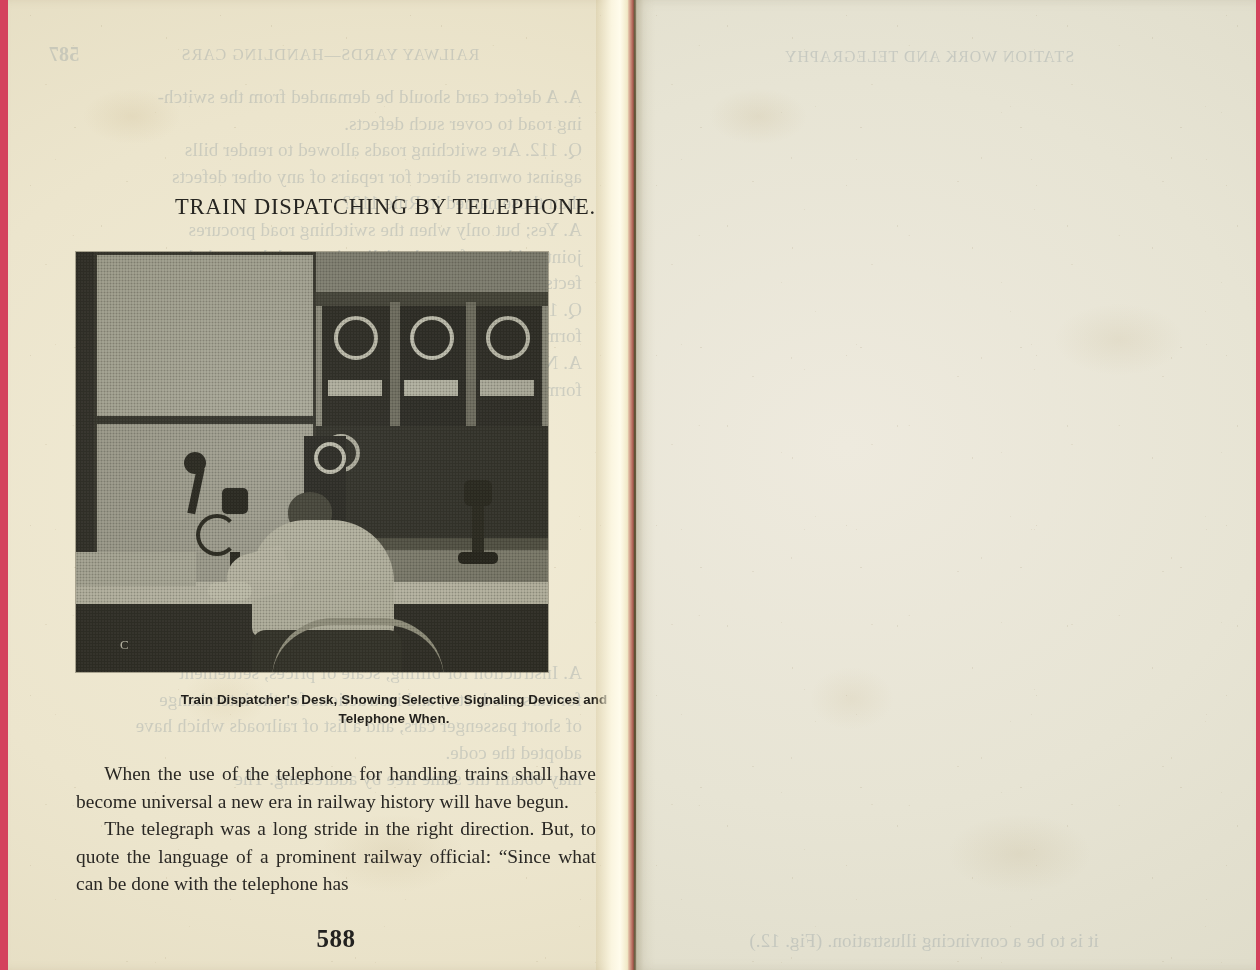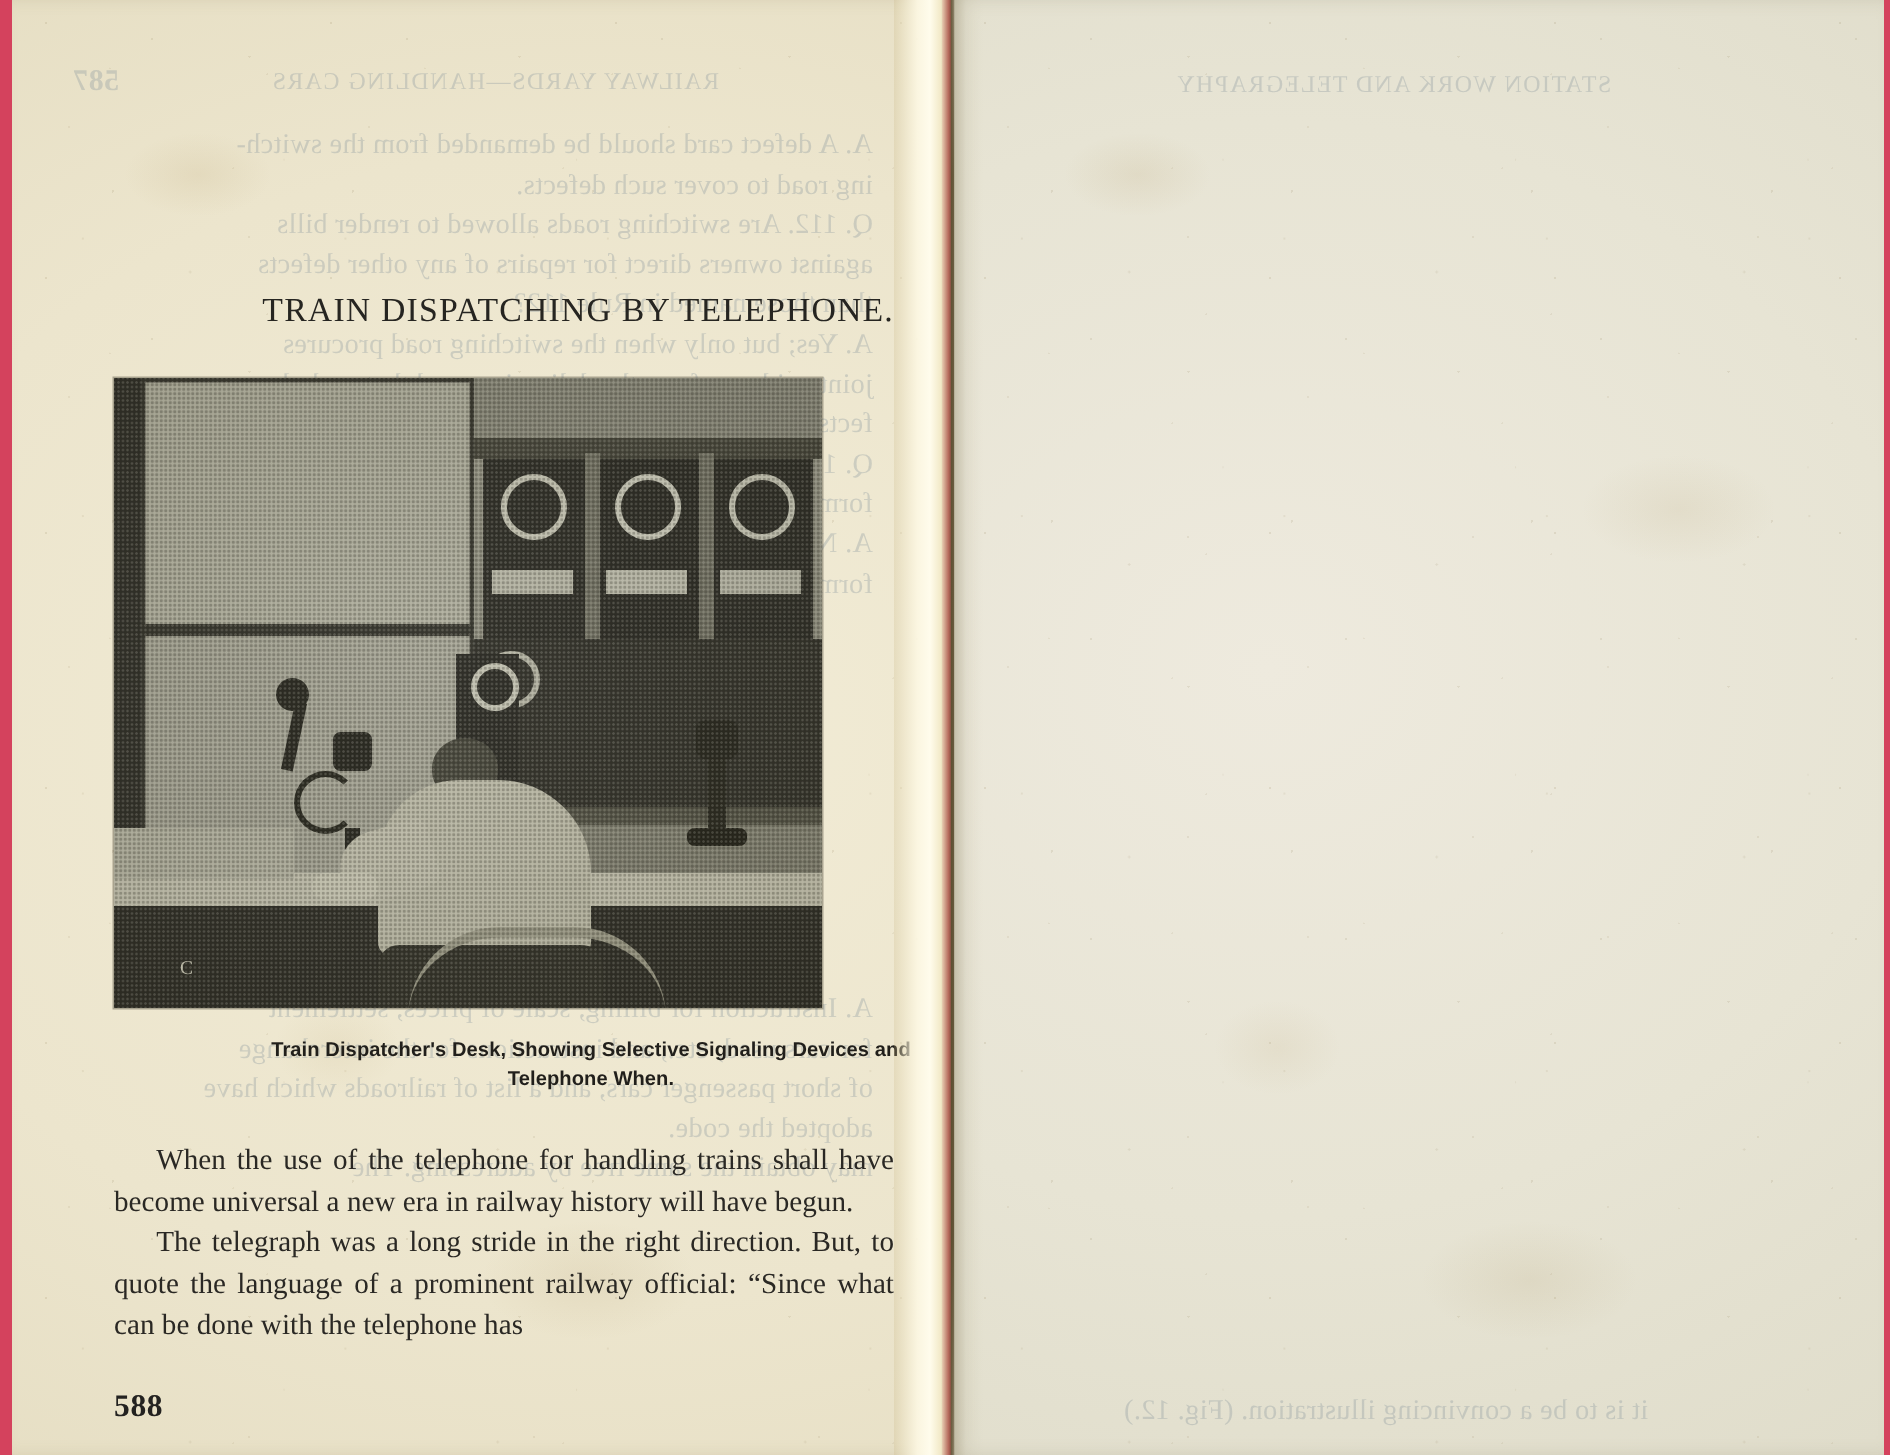"588" .folio-bottom { font-size: 21px -> 25px; text-align: left -> center }
